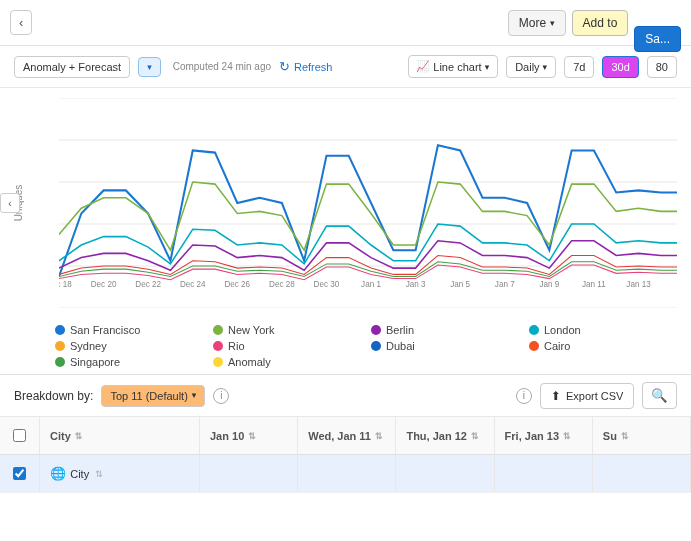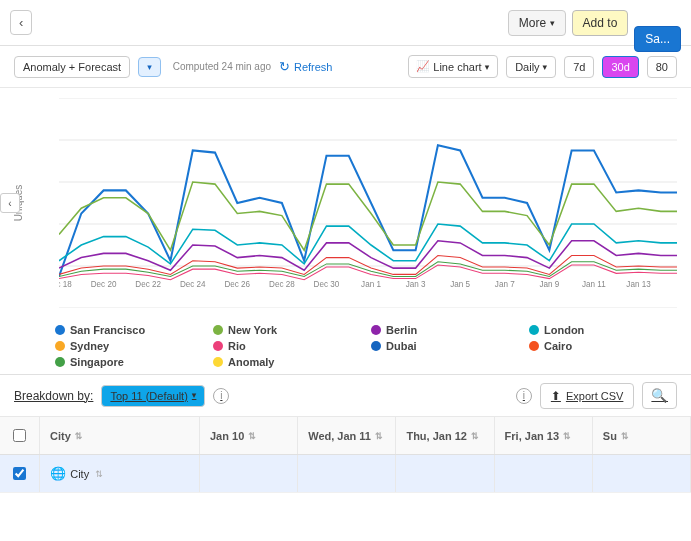"San Francisco" .legend { font-weight: bold -> none }
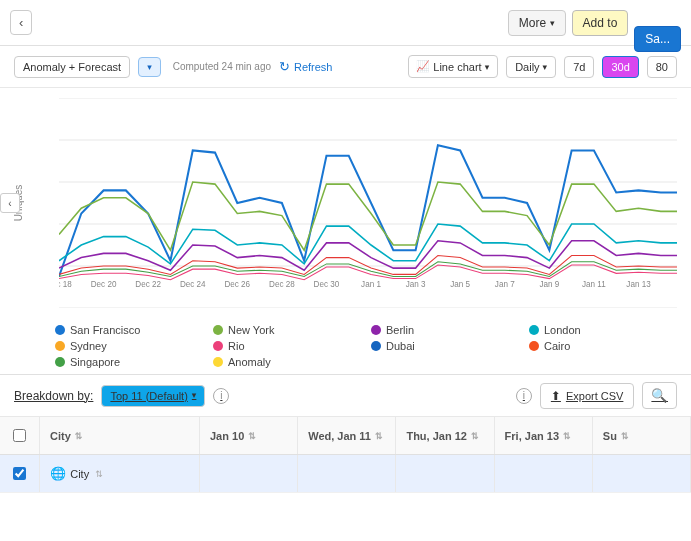"Breakdown by:" .breakdown-bar { text-decoration: underline -> none }
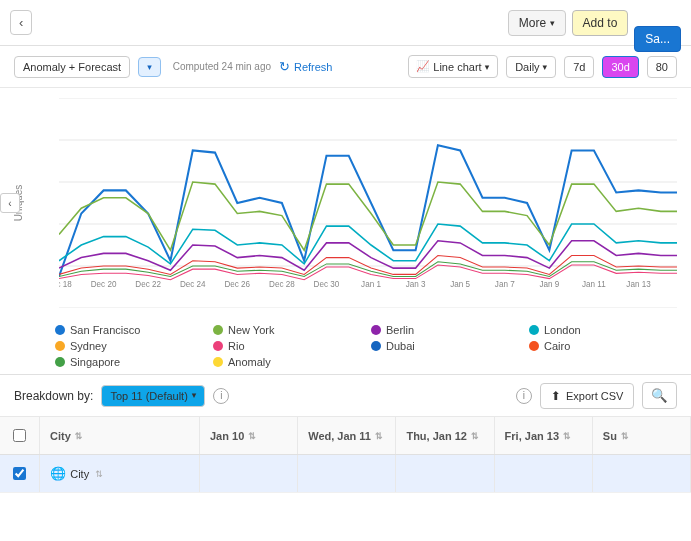"Top 11 (Default)" .breakdown-select { background: #0ea5e9 -> #fdba74 }
